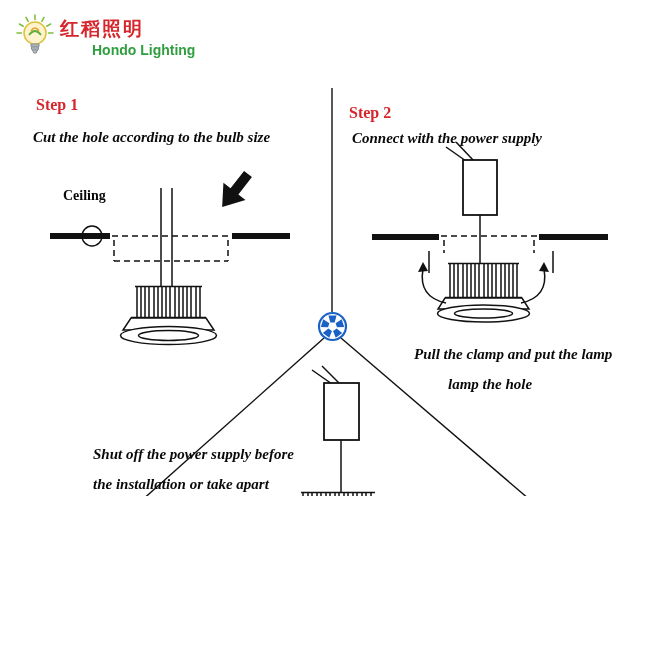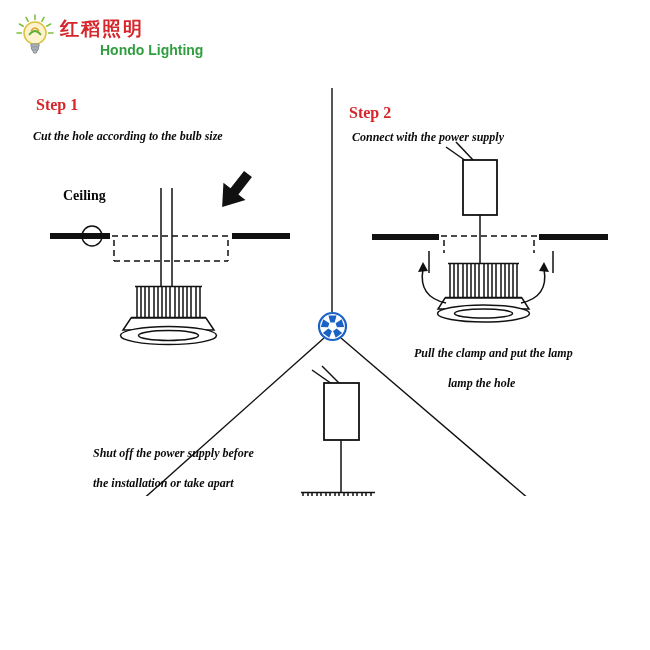"Hondo Lighting" div.txt { left: 69px -> 61px }
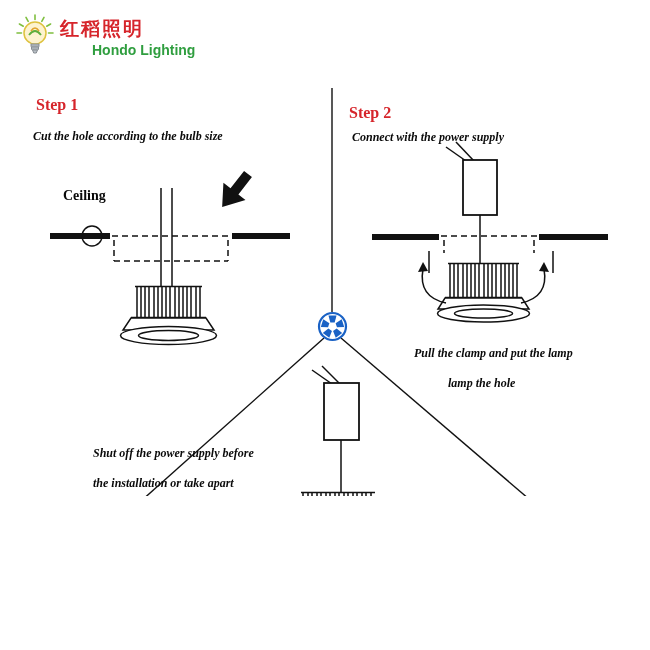"Cut the hole according to" .instr { font-size: 12px -> 15px }
